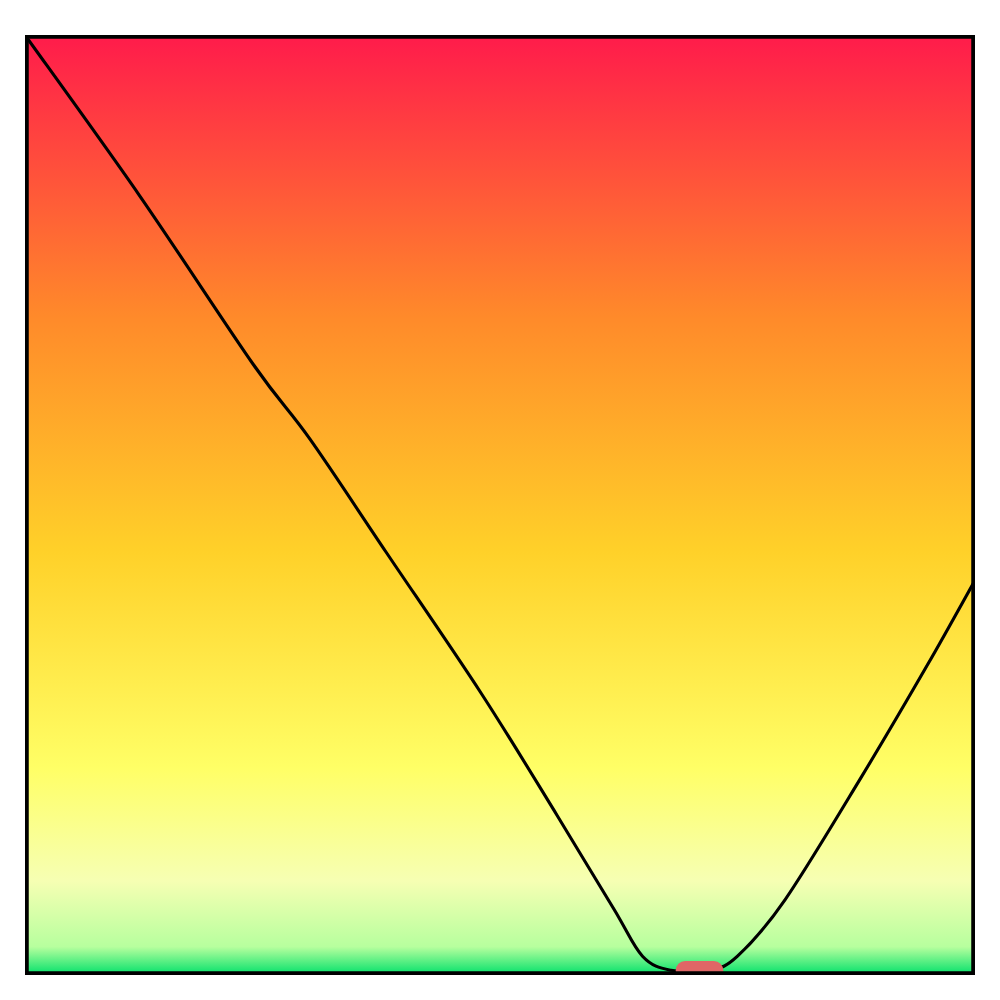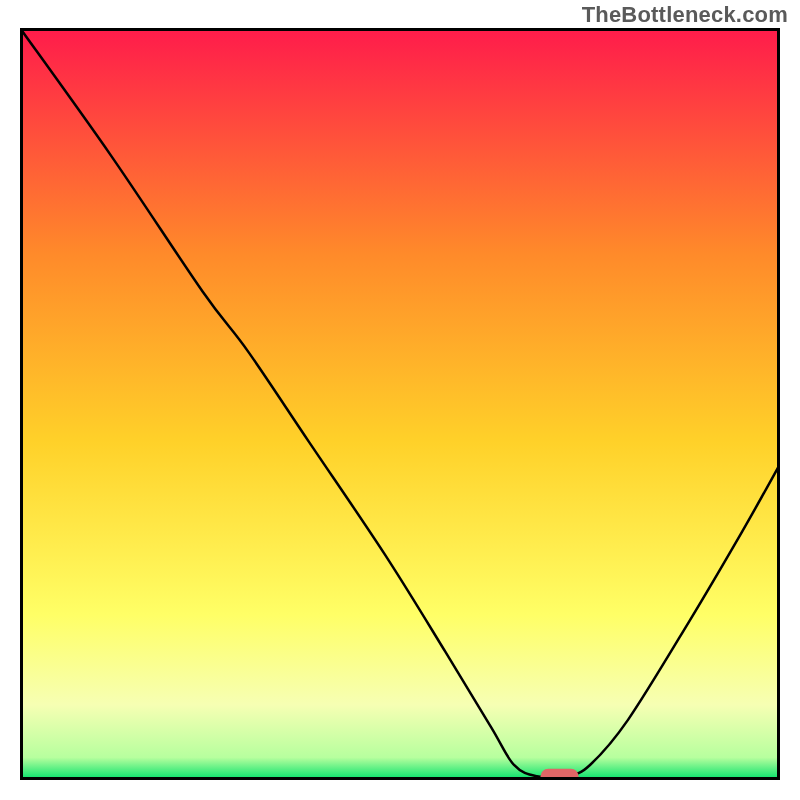"TheBottleneck.com" div.watermark { html: <div>TheBottleneck.com</div> -> none }
